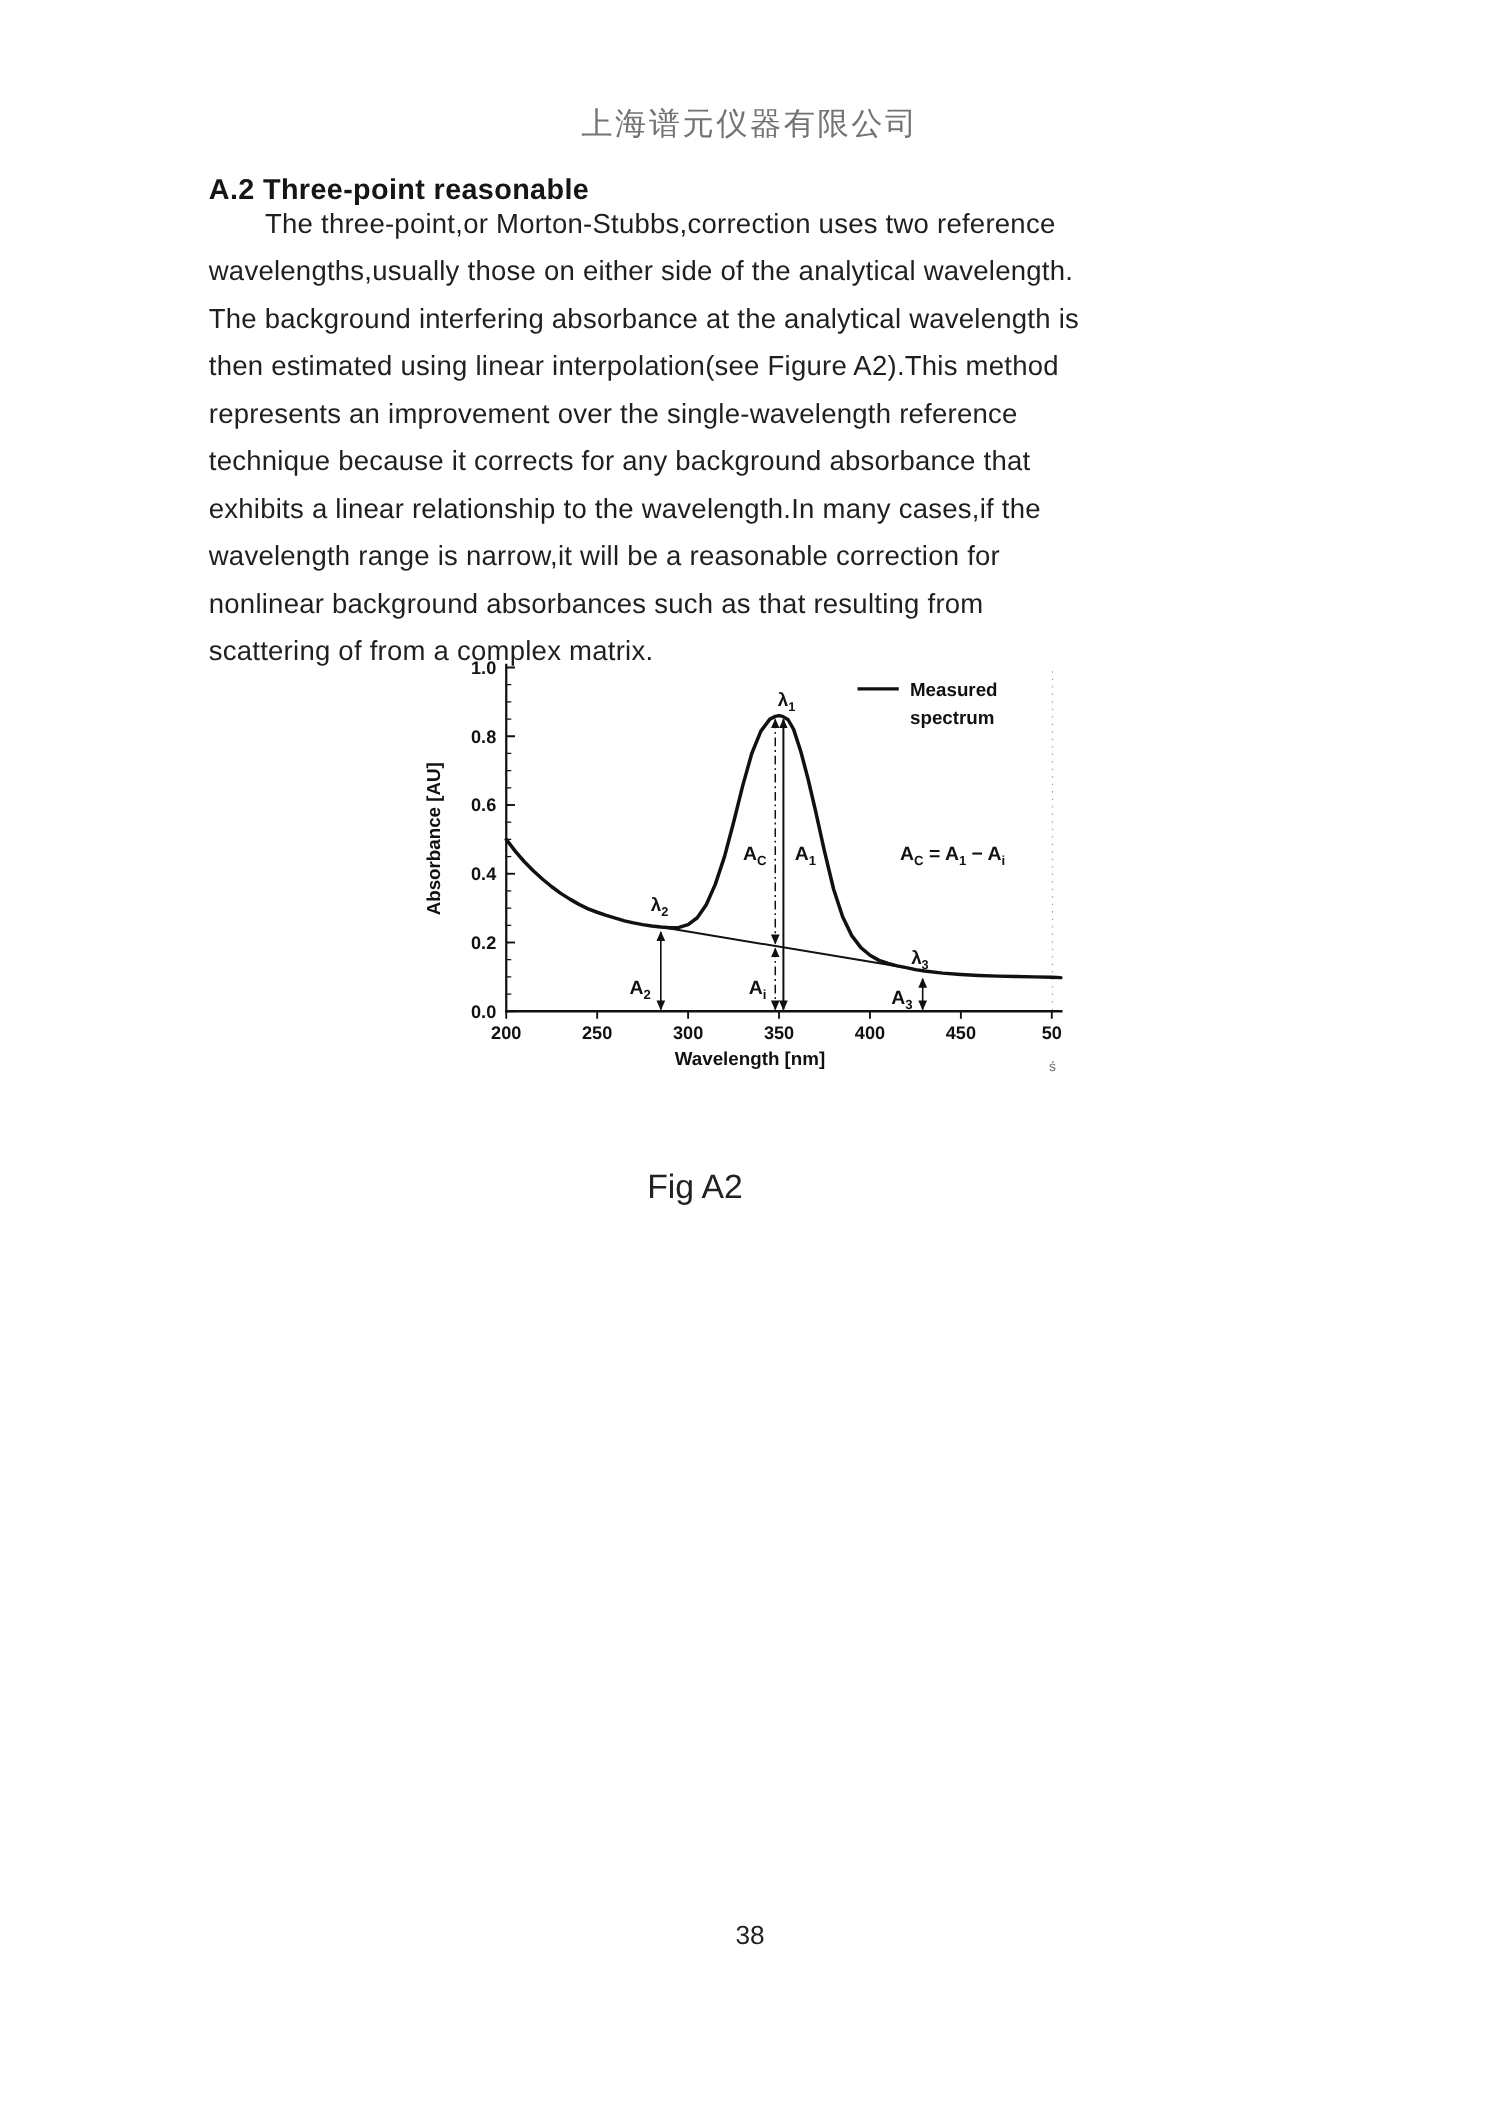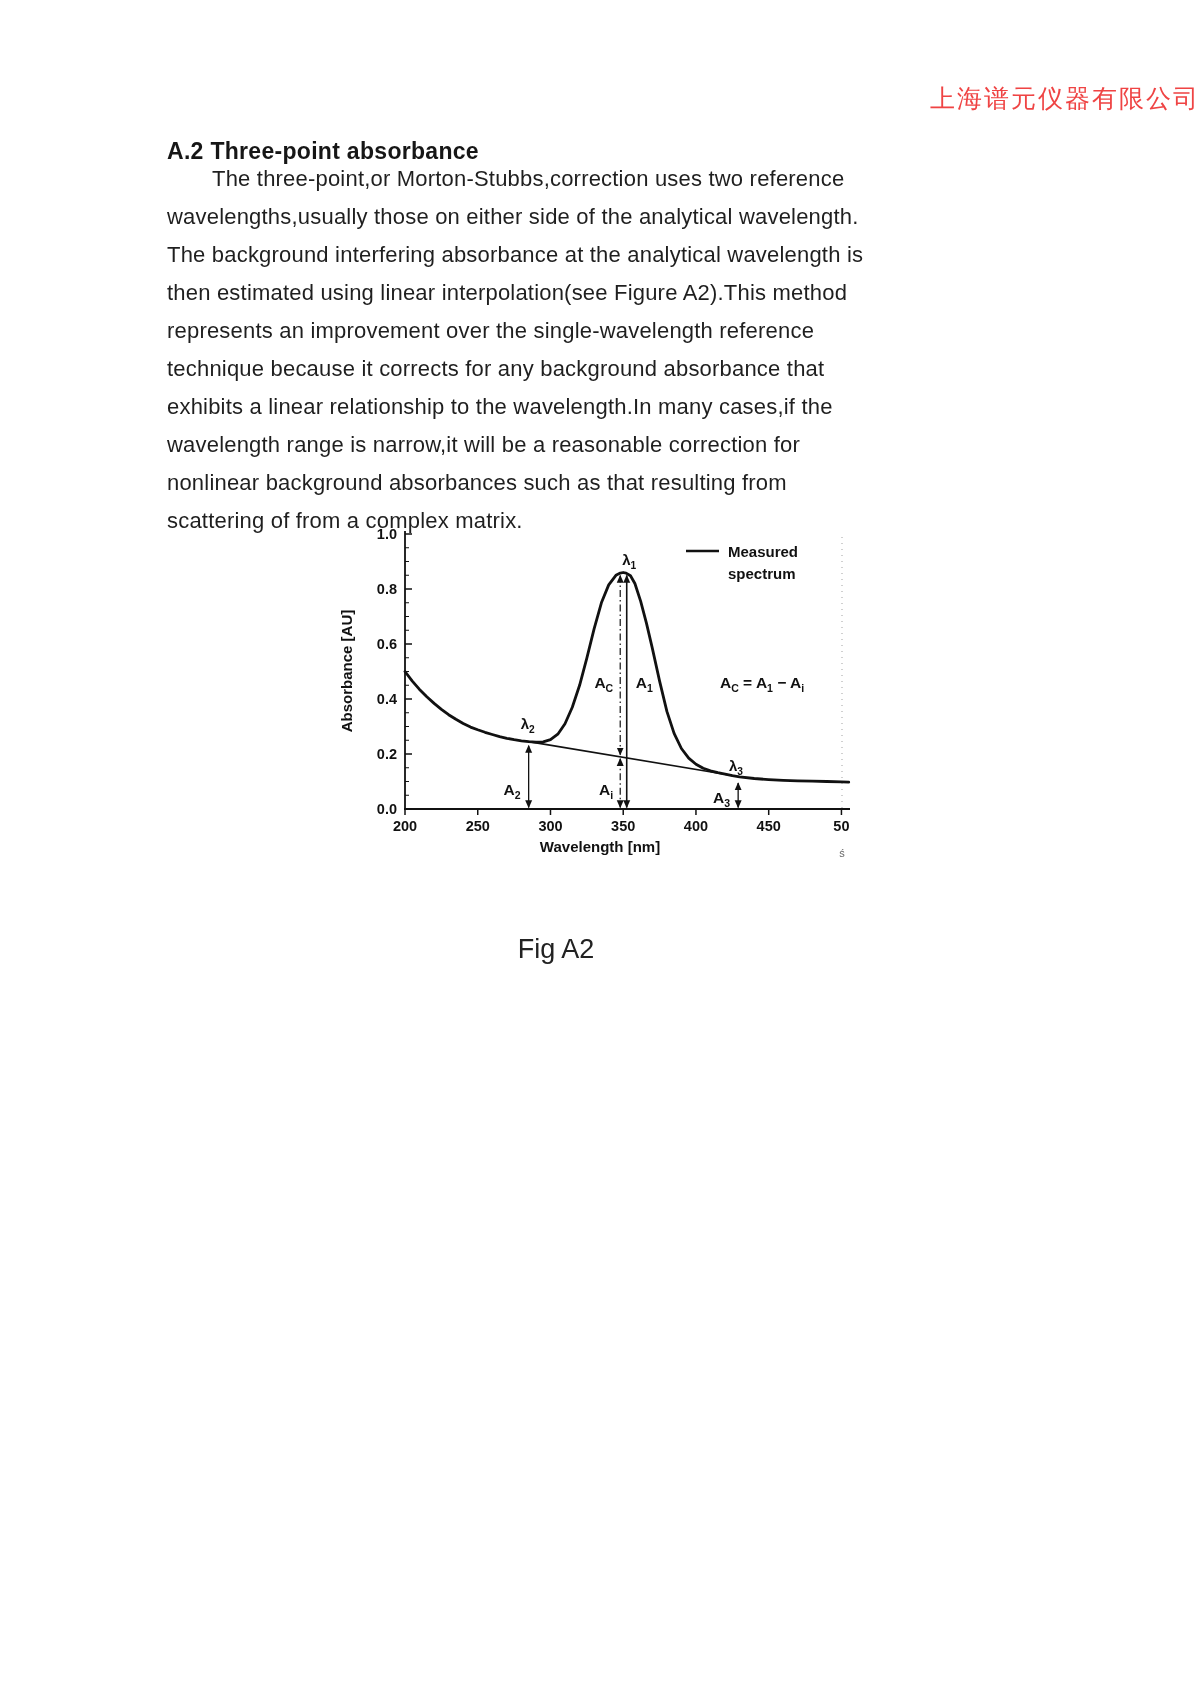"上海谱元仪器有限公司" .doc-header { color: #ef4444 -> #737373; text-align: right -> center }
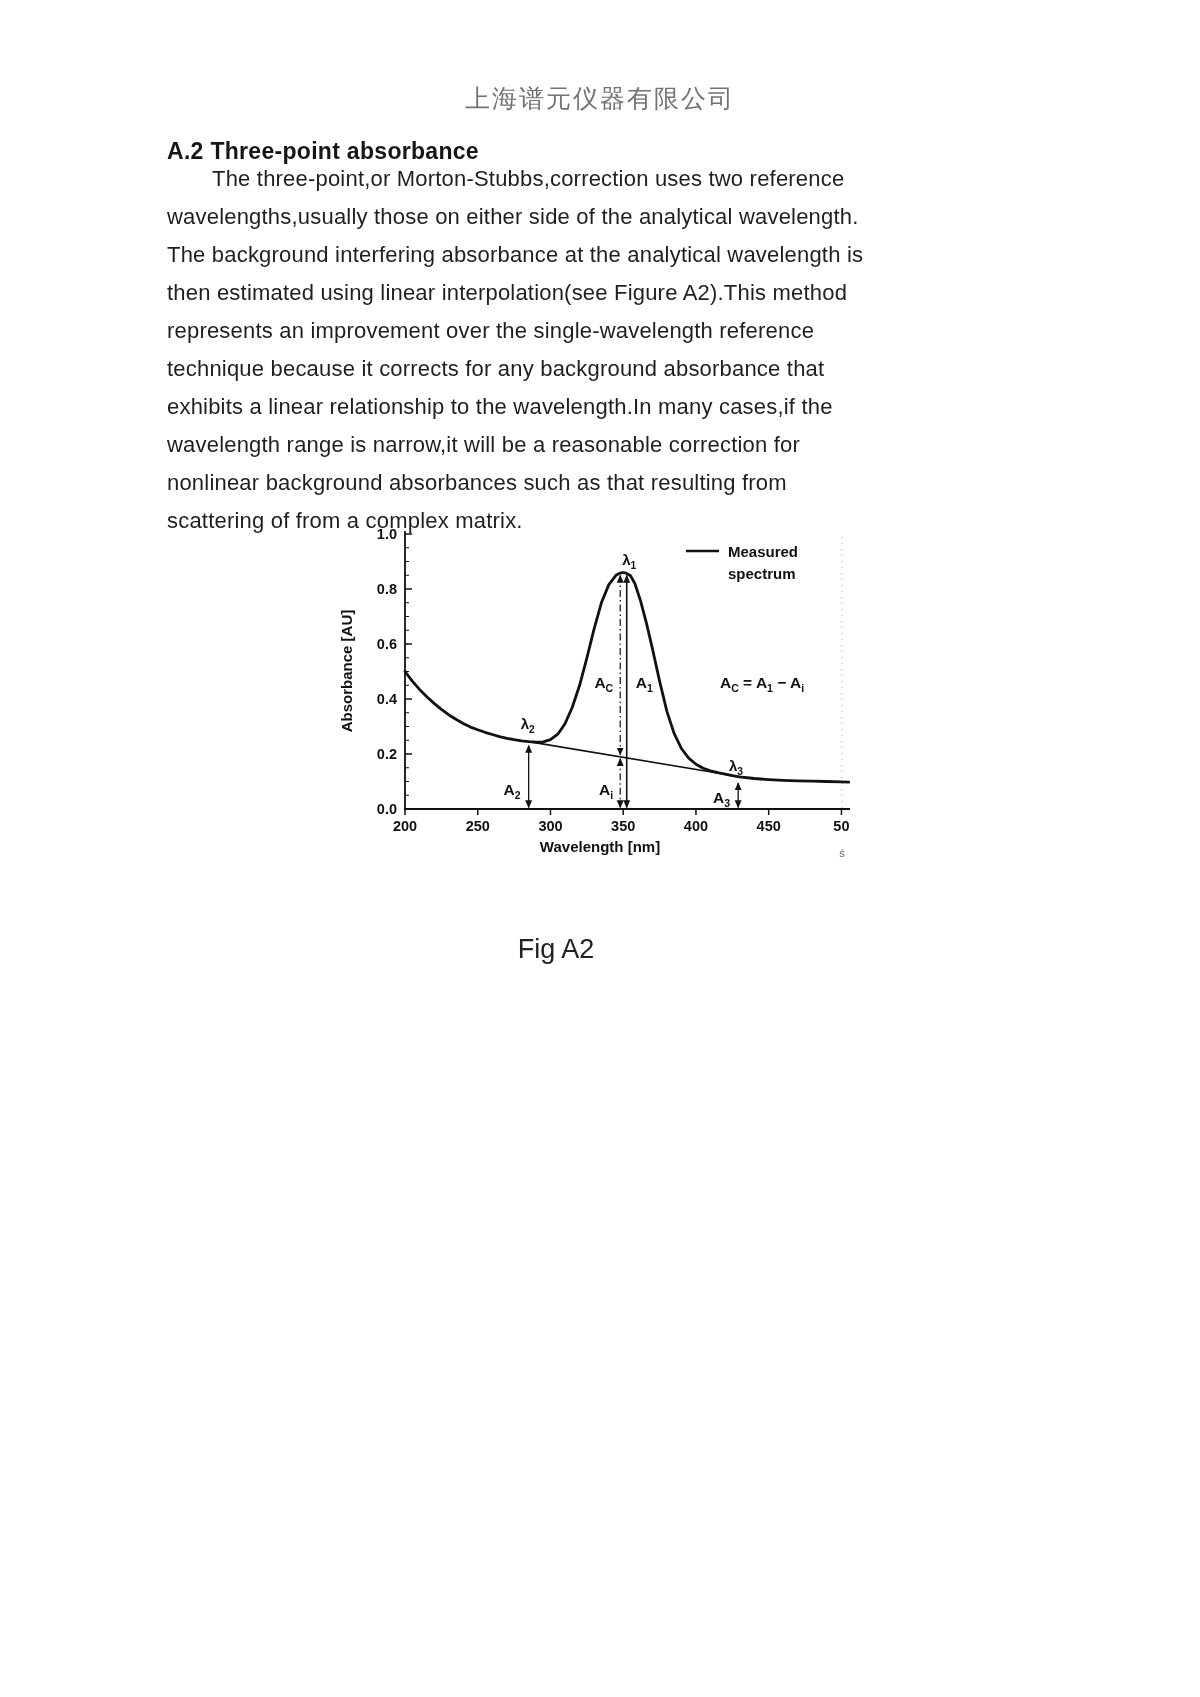"A.2 Three-point absorbance" div.section-heading { text: absorbance -> reasonable }
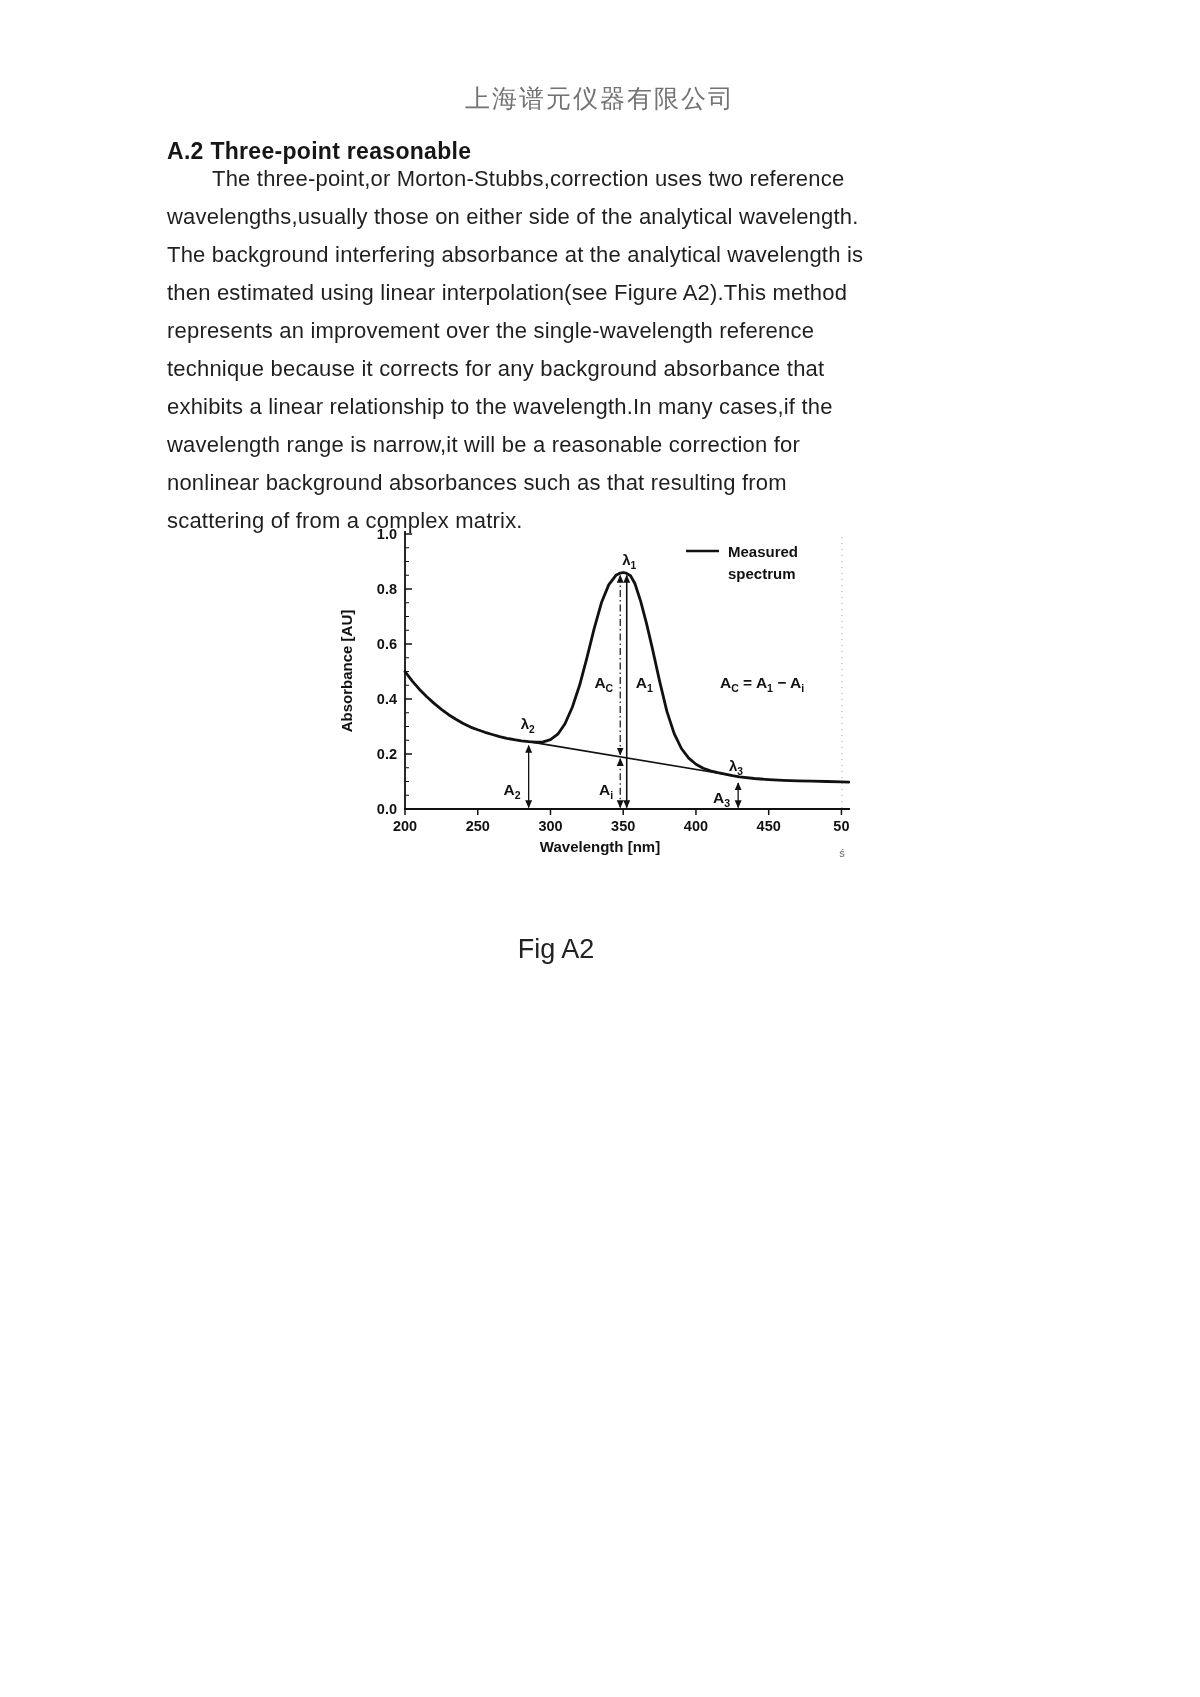"38" div.page-number { html: none -> <div>38</div> }
